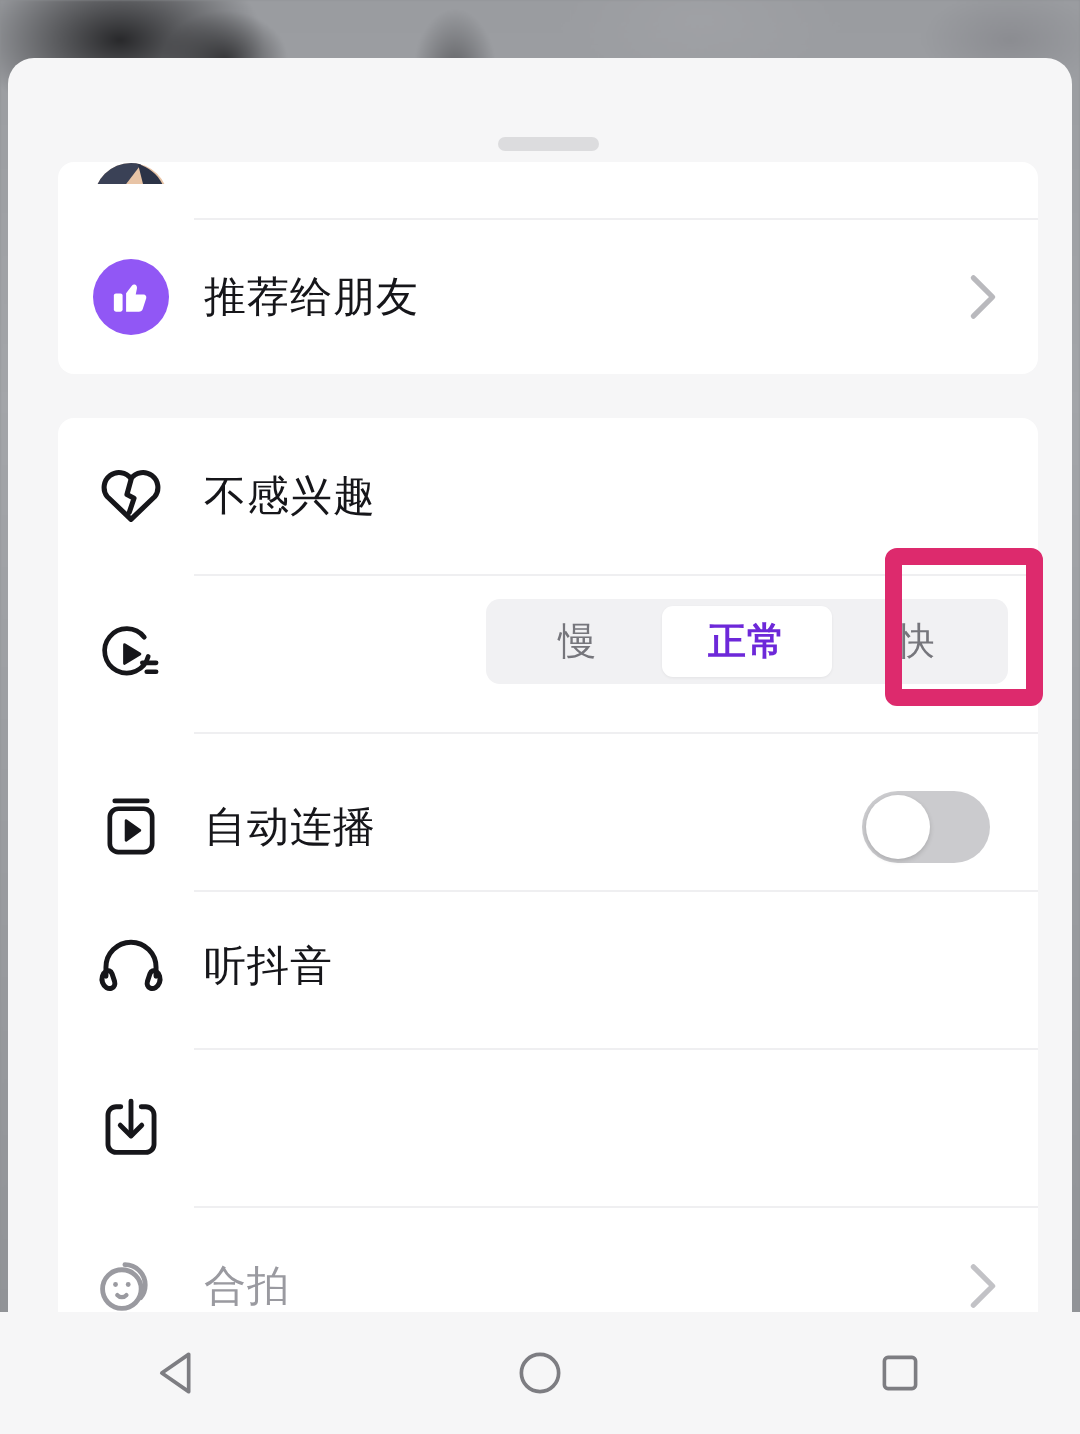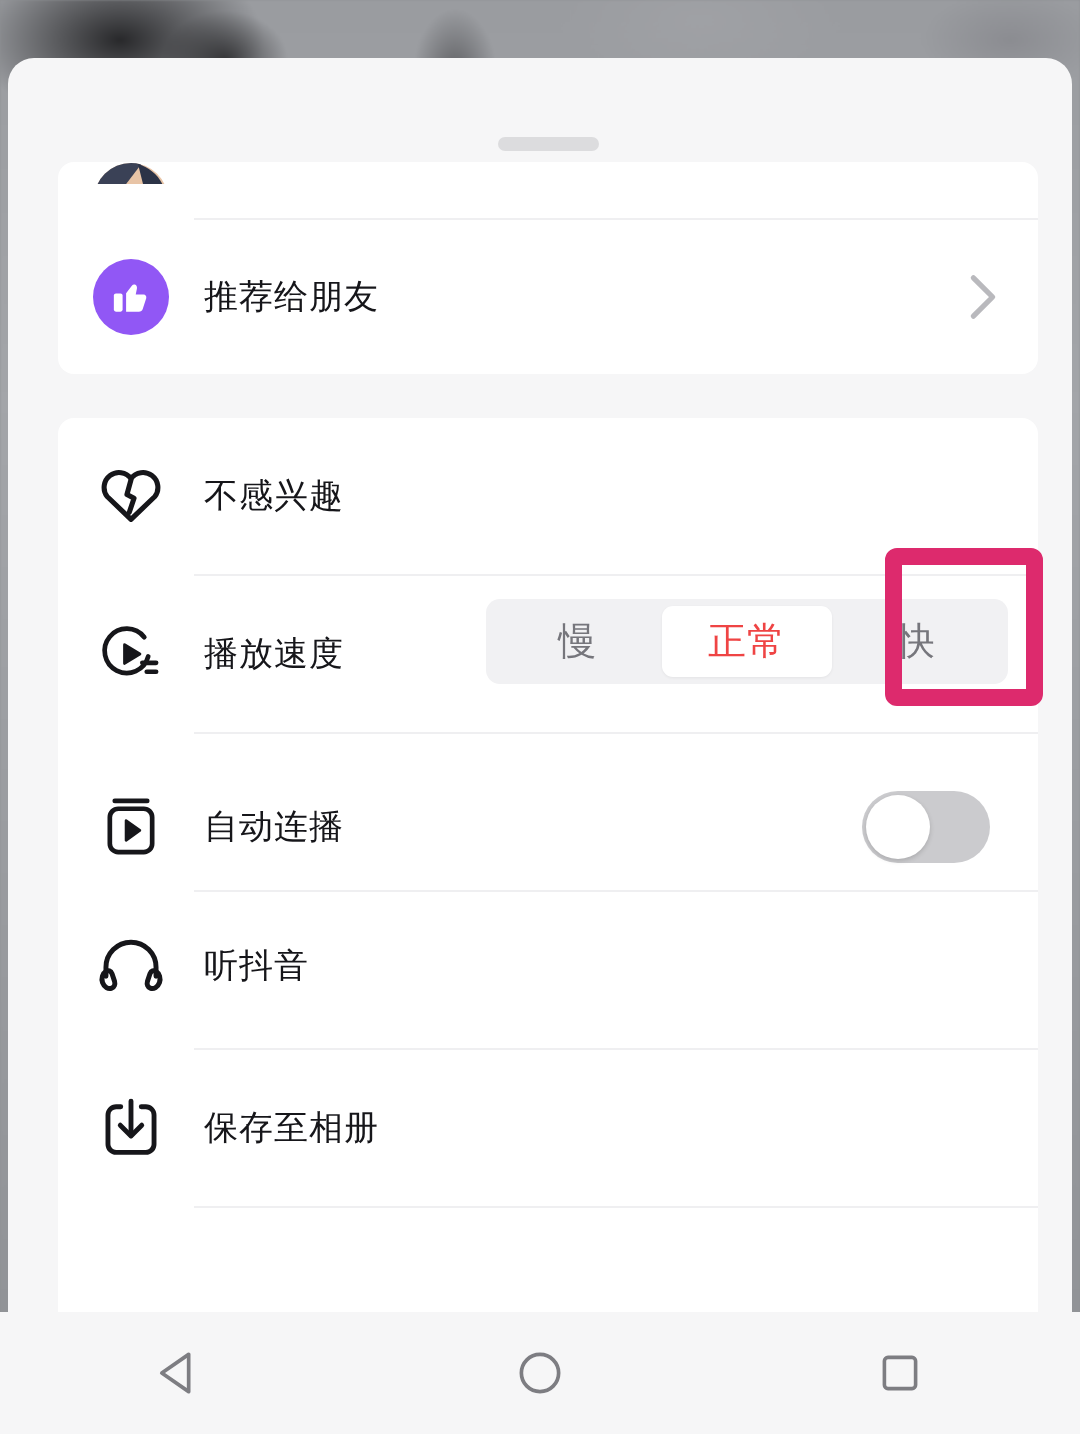"推荐给朋友" .row-label { font-size: 34px -> 42px }
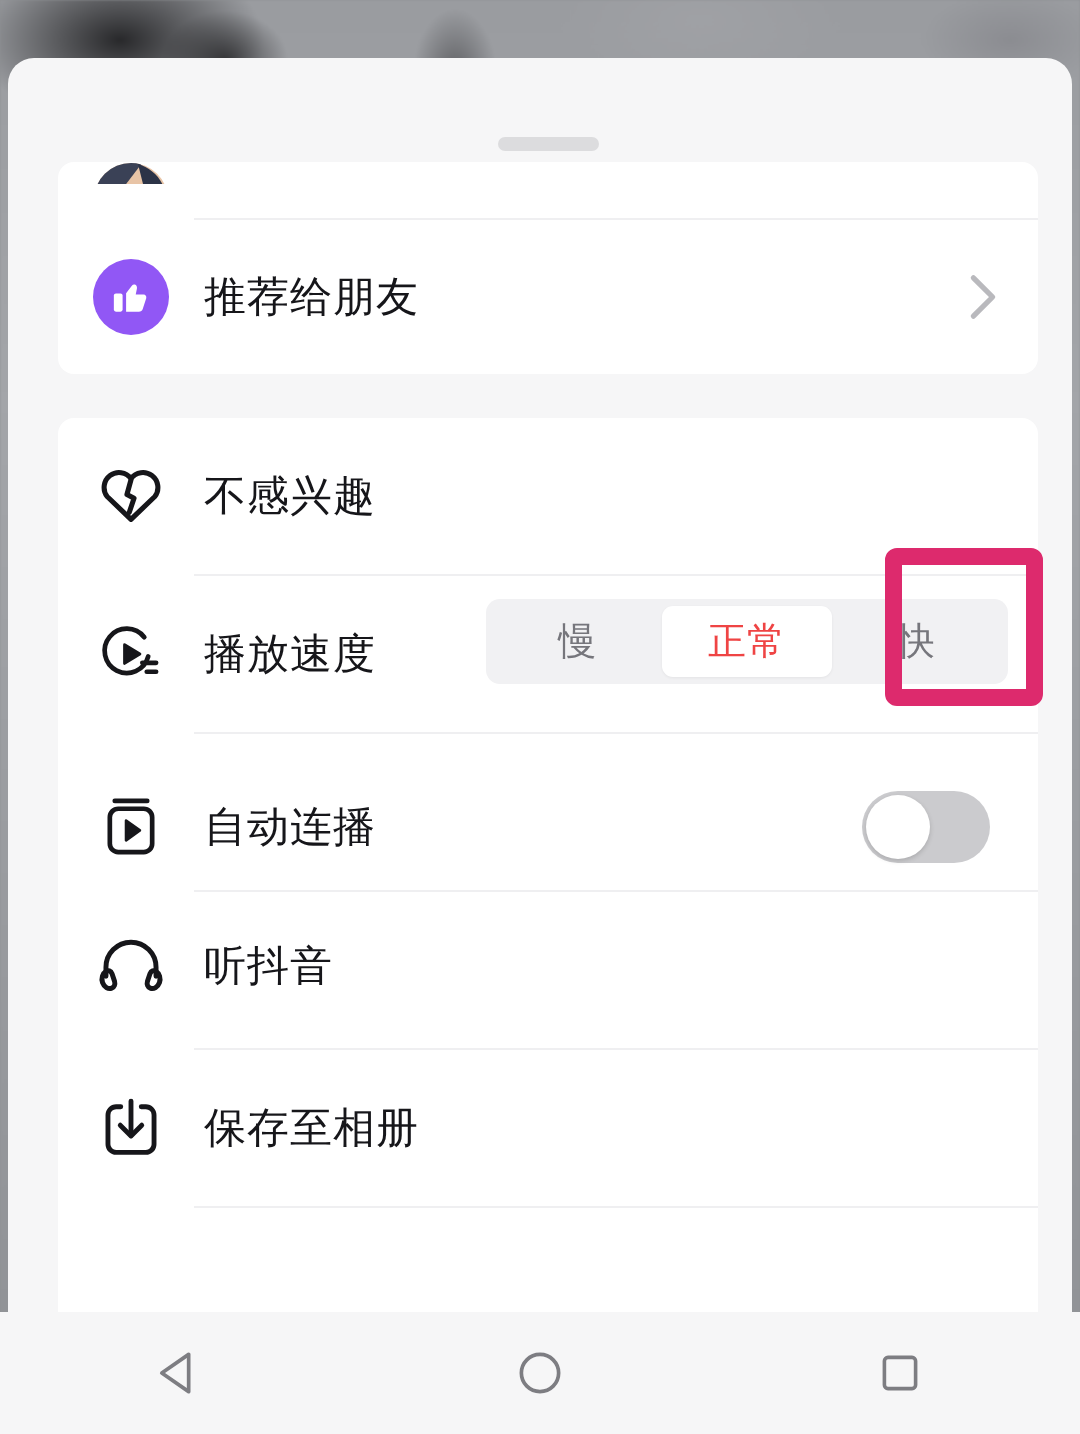"播放速度" span.row-label { html: <span>播放速度</span> -> none }
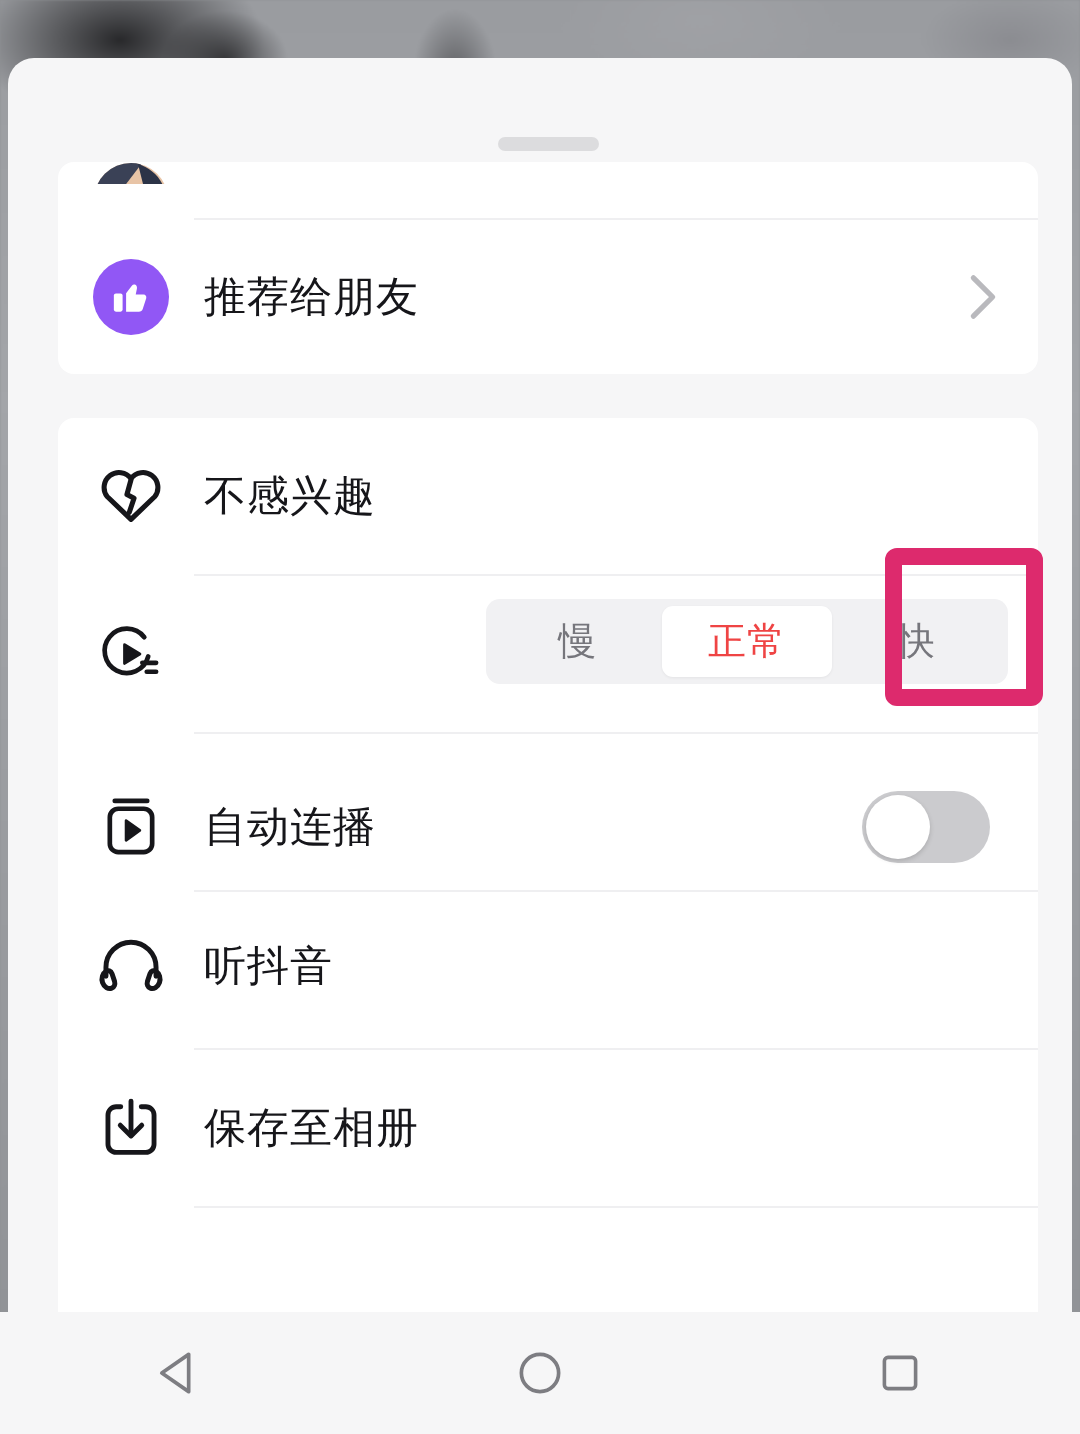"正常" .seg-item.selected { color: #ef4444 -> #6d28d9; font-weight: normal -> bold }
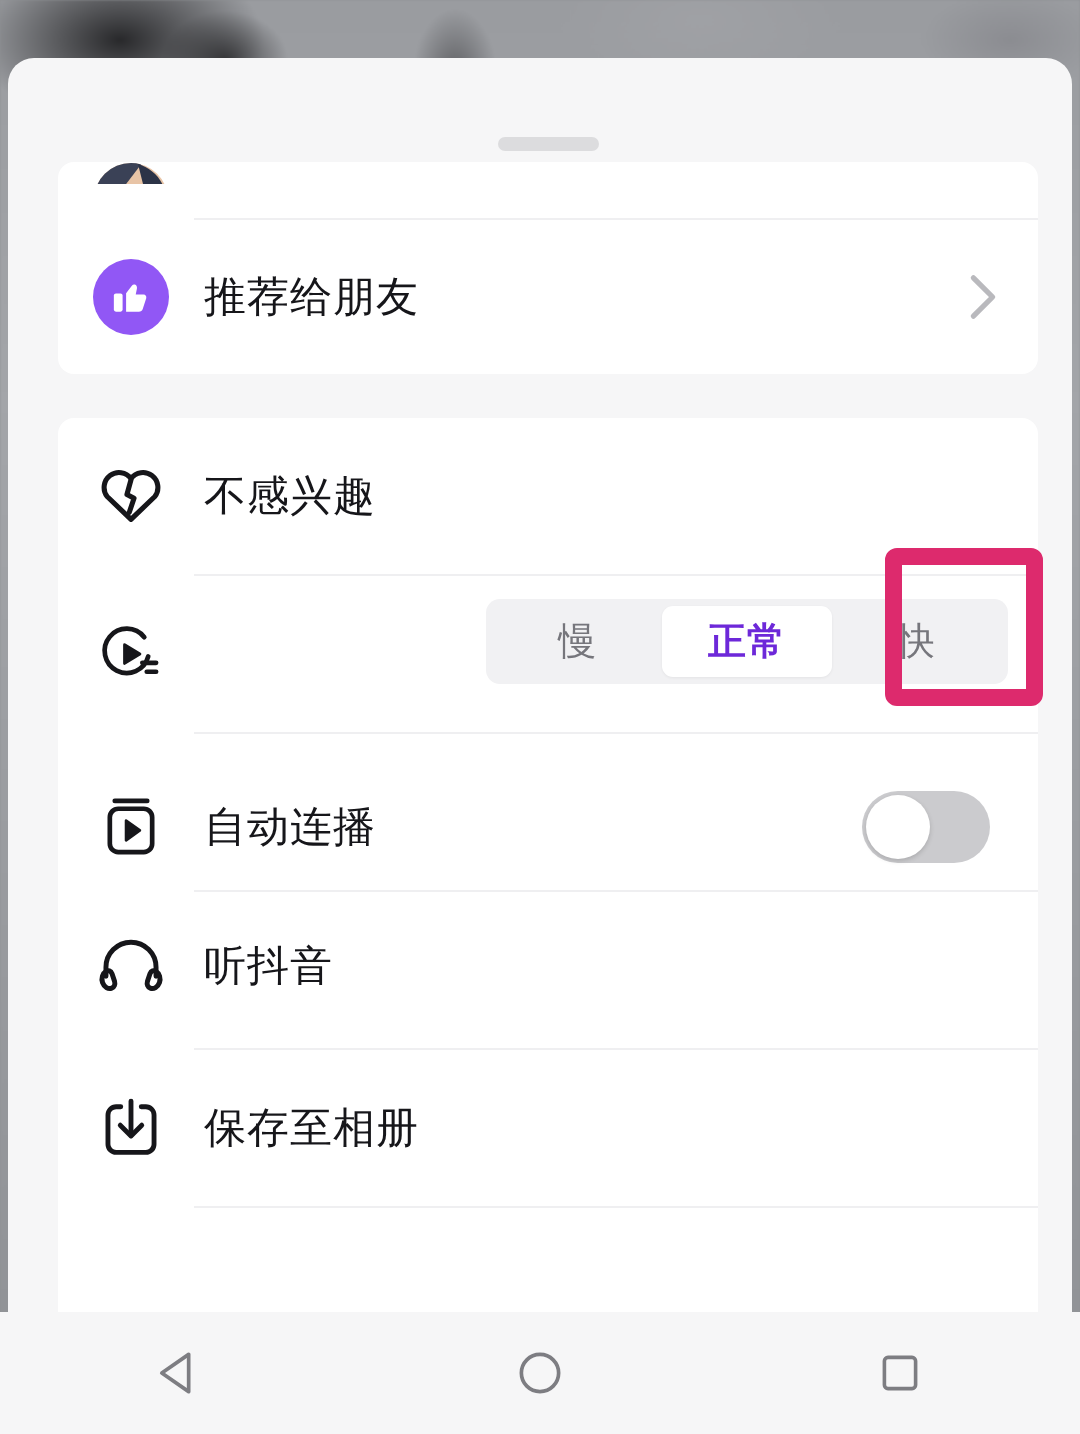"保存至相册" span.row-label { html: <span>保存至相册</span> -> none }
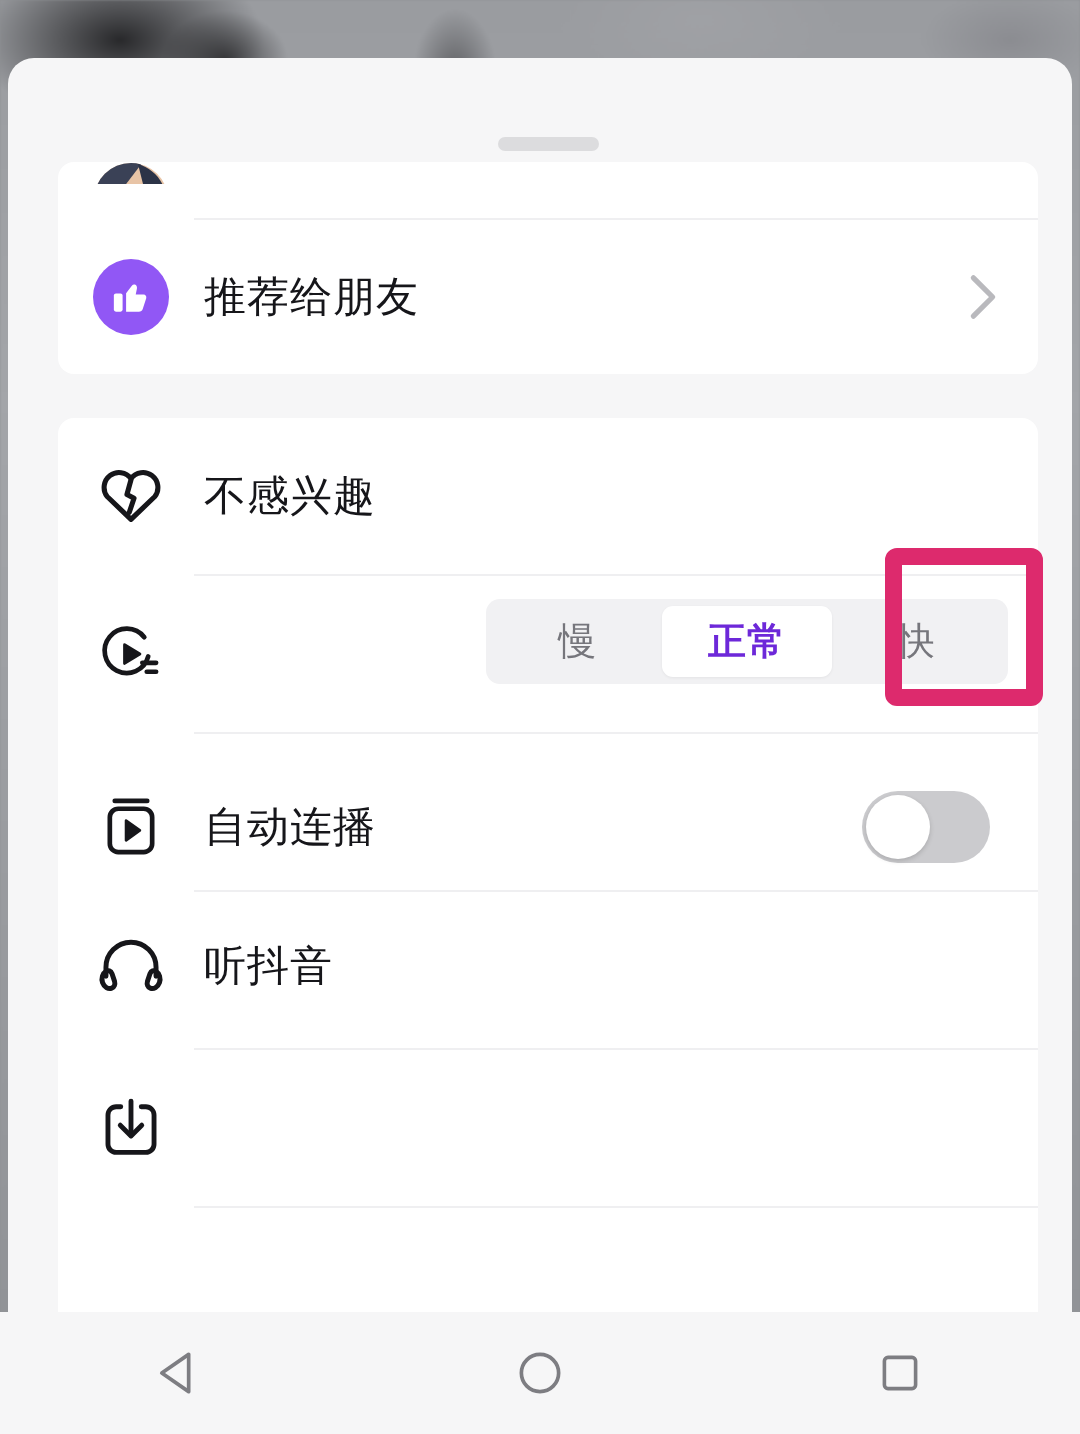"合拍" div.row { html: none -> <div> <div> <svg> <path></path> <circle></circle> <circle></circle> <circle></circle> <path></path> </svg> </div> <span>合拍</span> <svg> <polyline></polyline> </svg> </div> }
